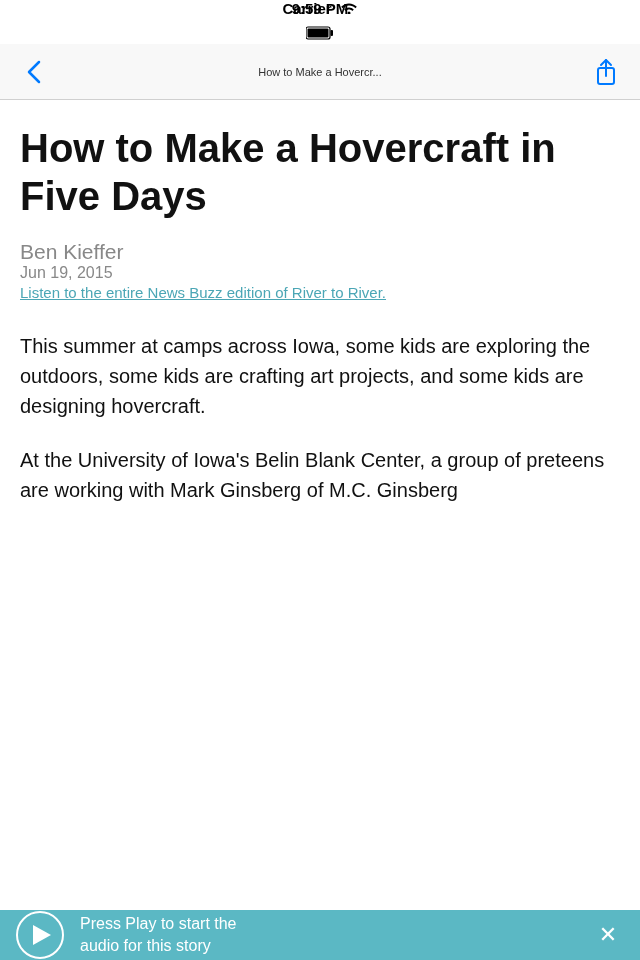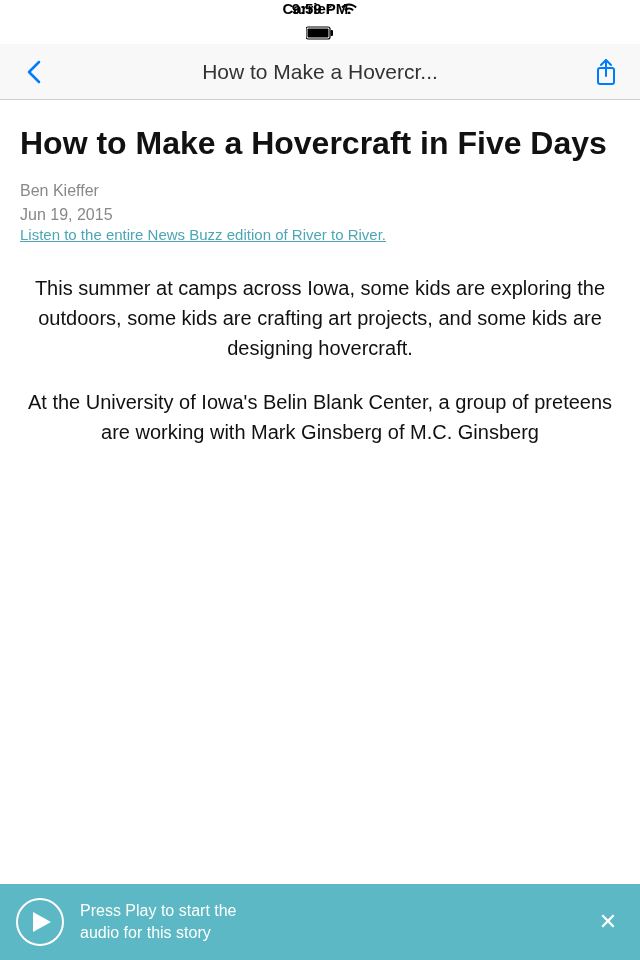"How to Make a Hovercr..." .nav-title { font-size: 21px -> 11px }
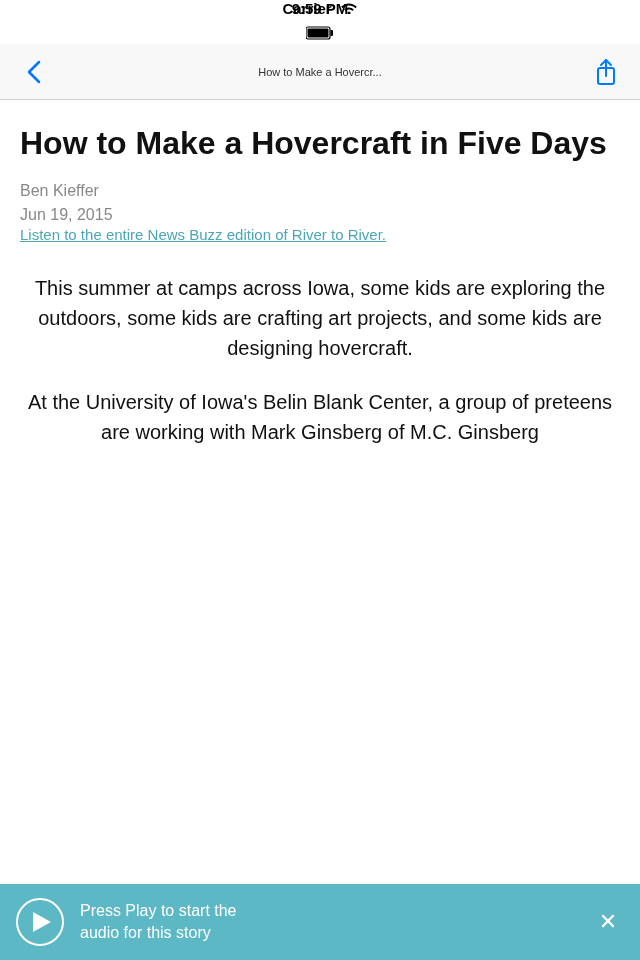"How to Make a Hovercraft" .article-title { font-size: 32px -> 40px }
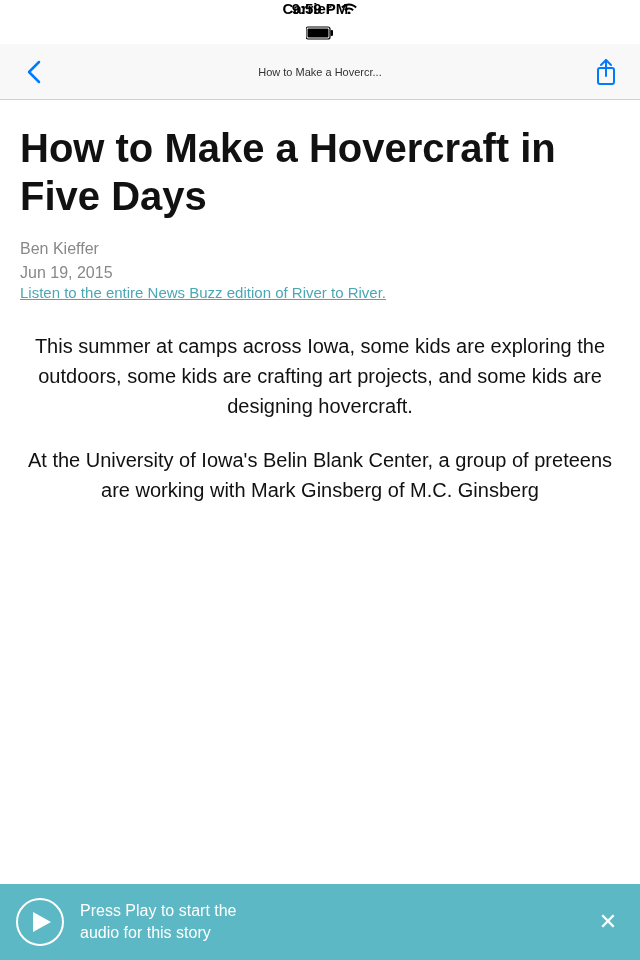"Ben Kieffer" .article-author { font-size: 16px -> 21px; margin-bottom: 6px -> 0 }
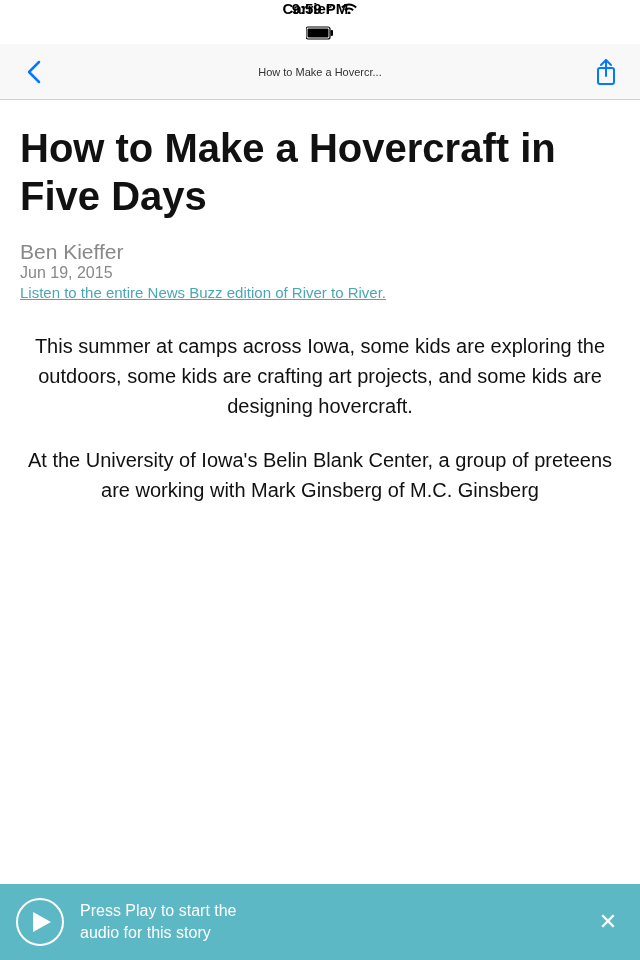"This summer at camps across" .article-body { text-align: center -> none }
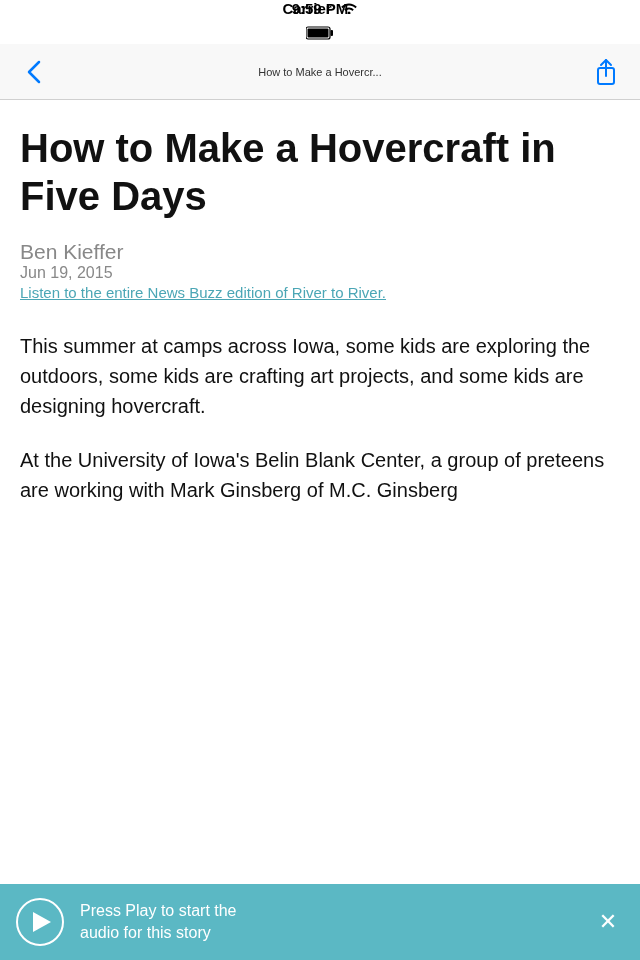"Press Play to start the" .audio-bar { height: 76px -> 50px }
